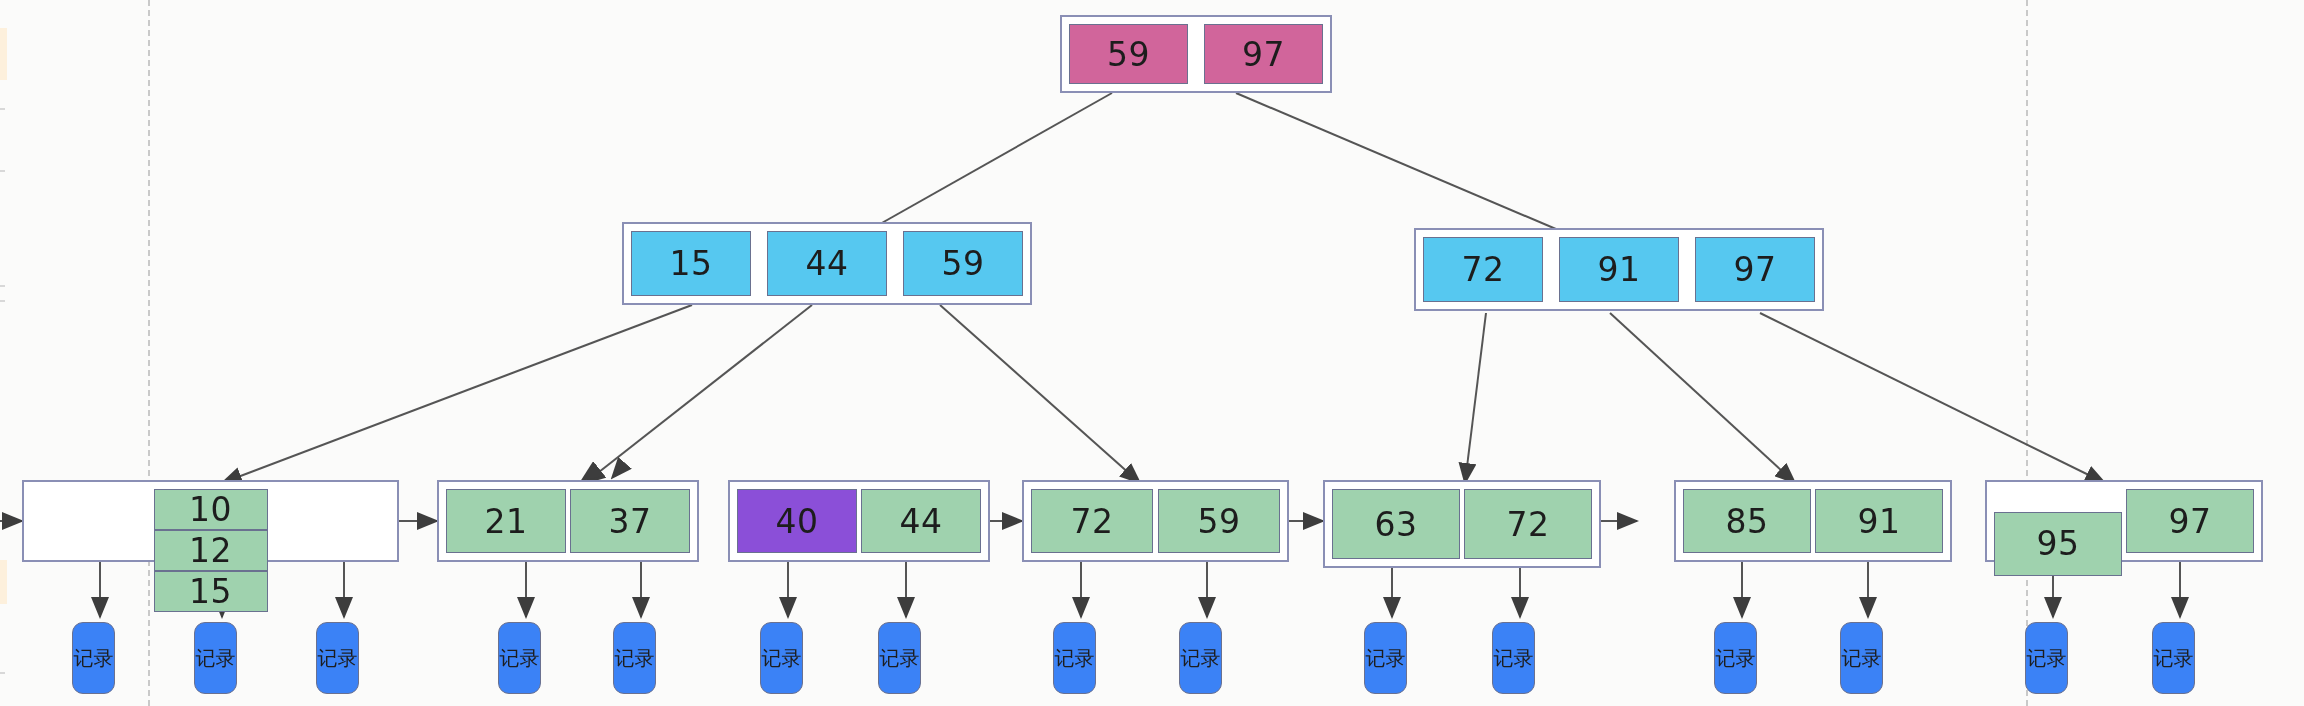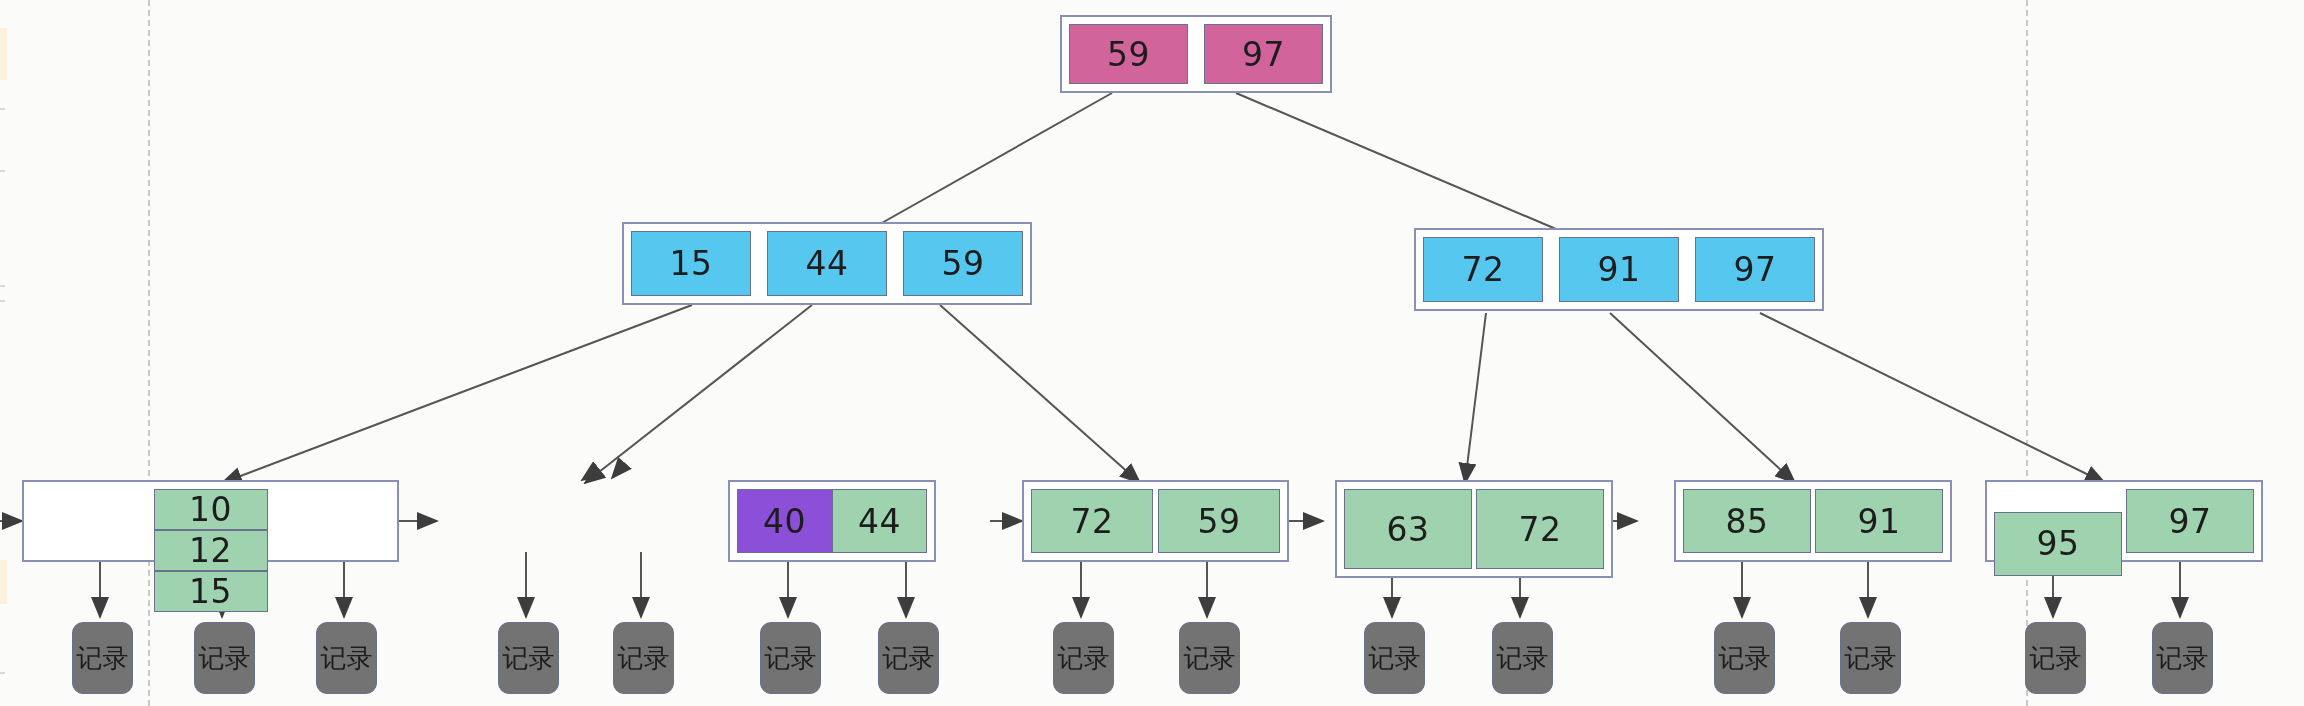"21" div.node { html: none -> <div> <div>21</div> <div>37</div> </div> }
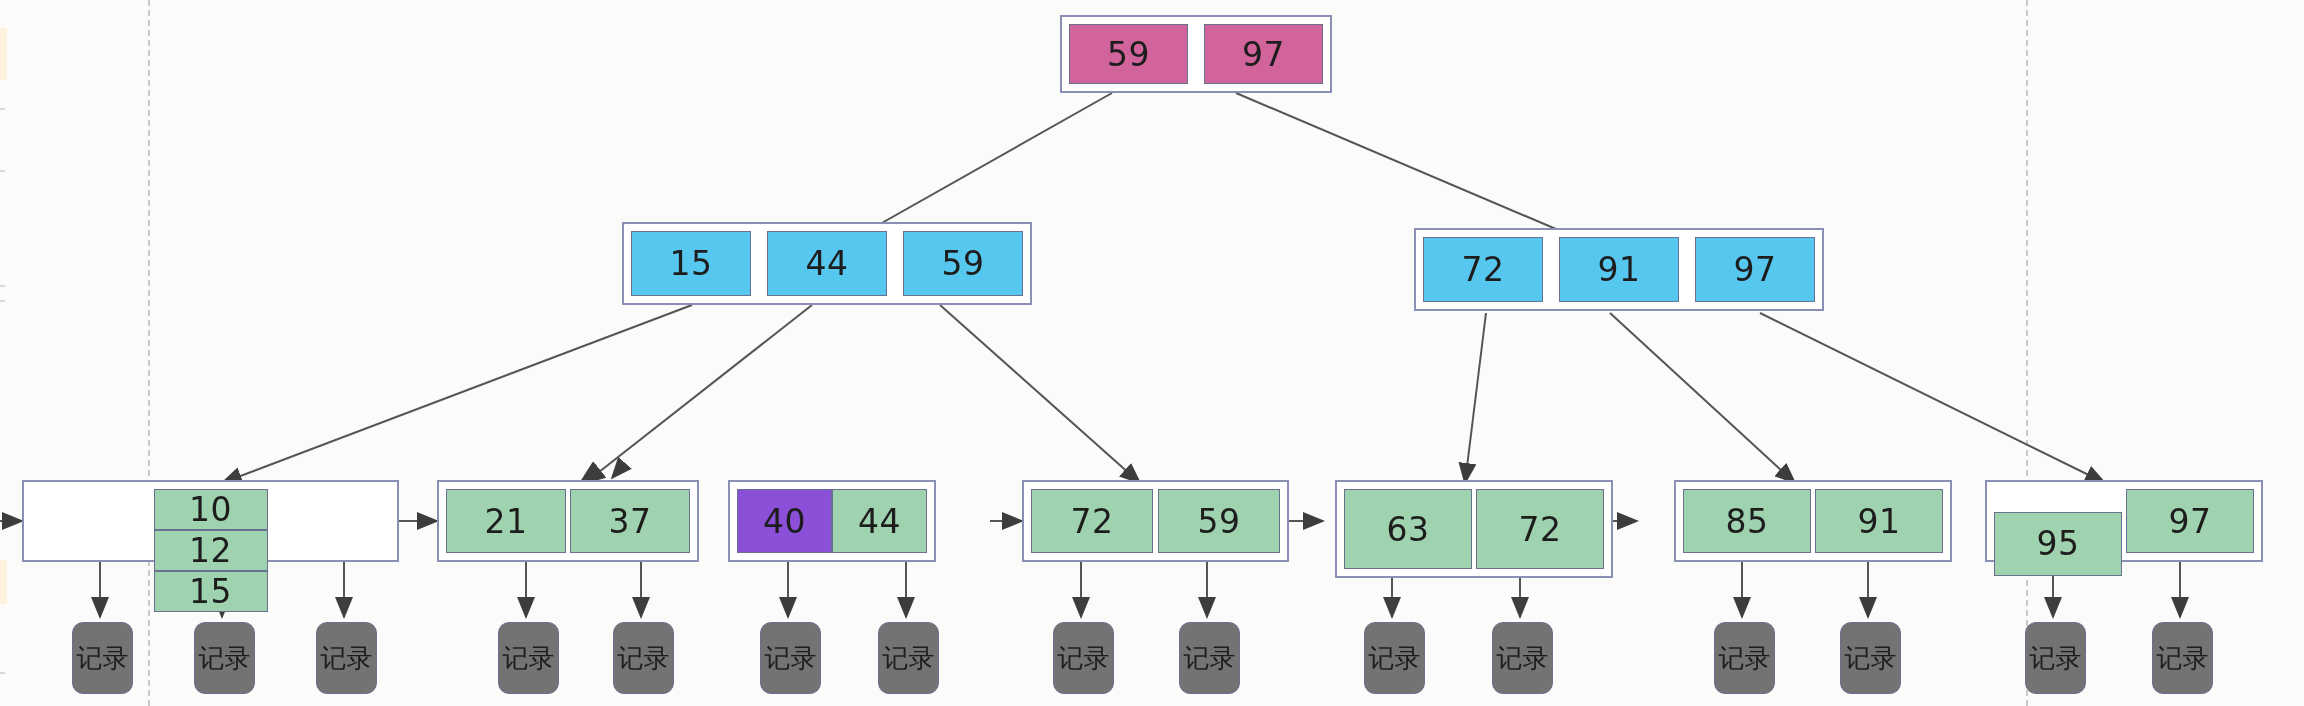"40" div.node { width: 208px -> 262px }
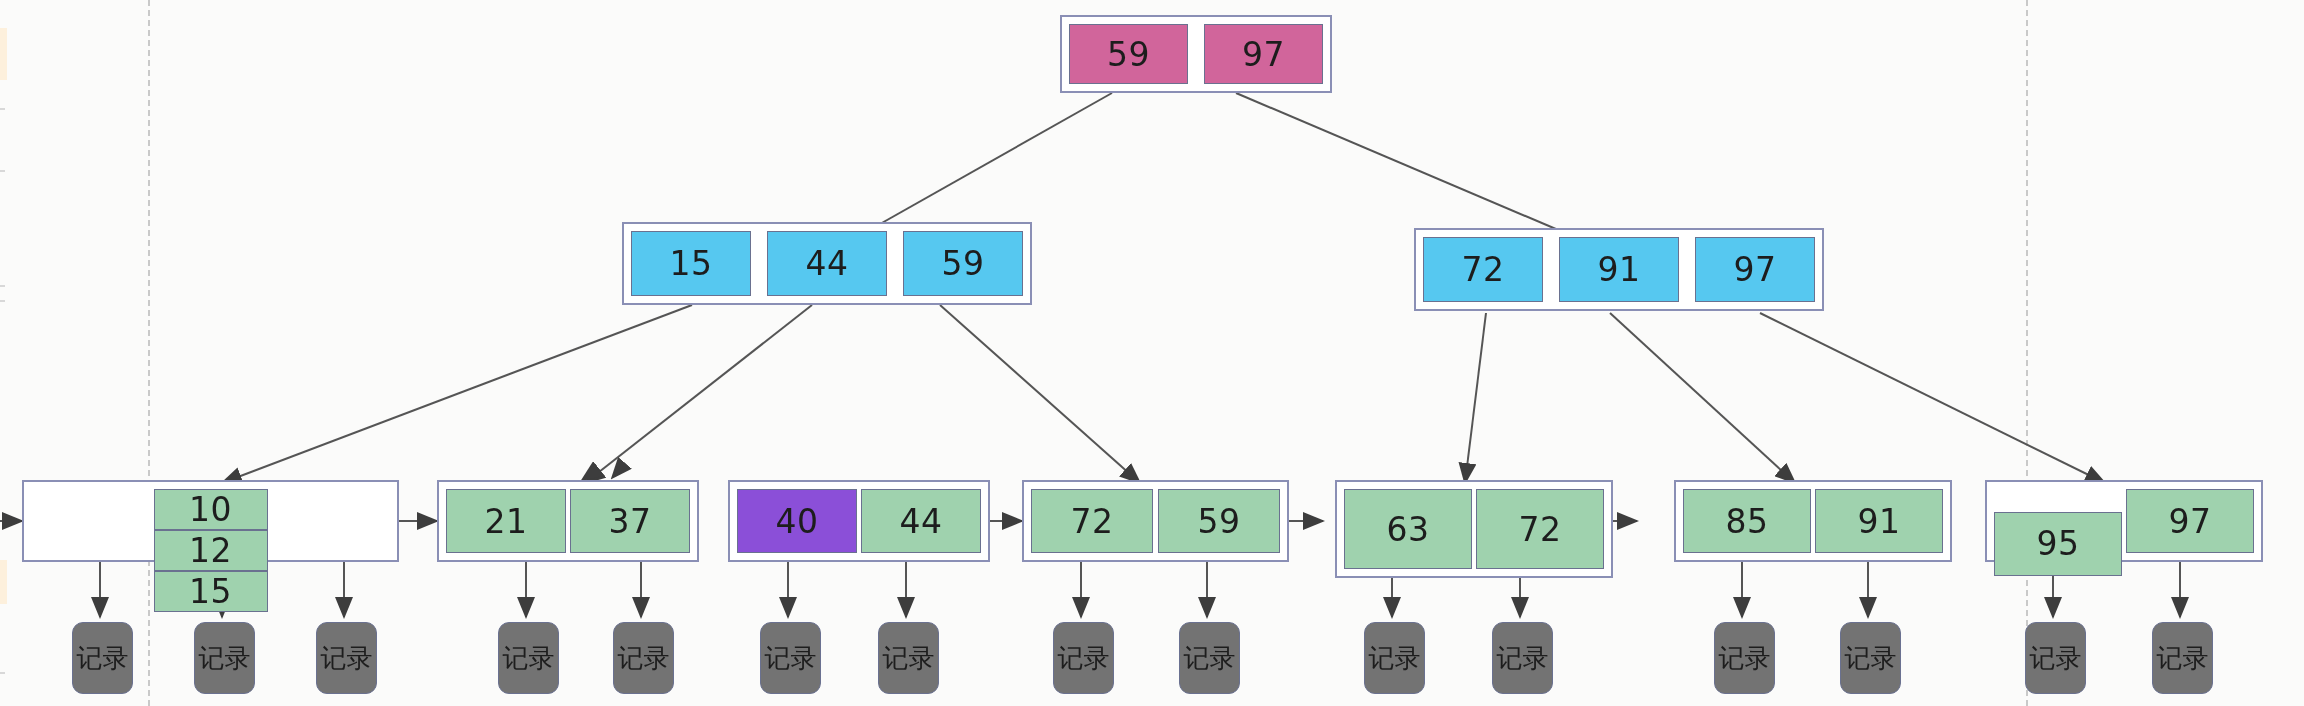"63" div.node { height: 98px -> 88px; margin-left: 12px -> none }
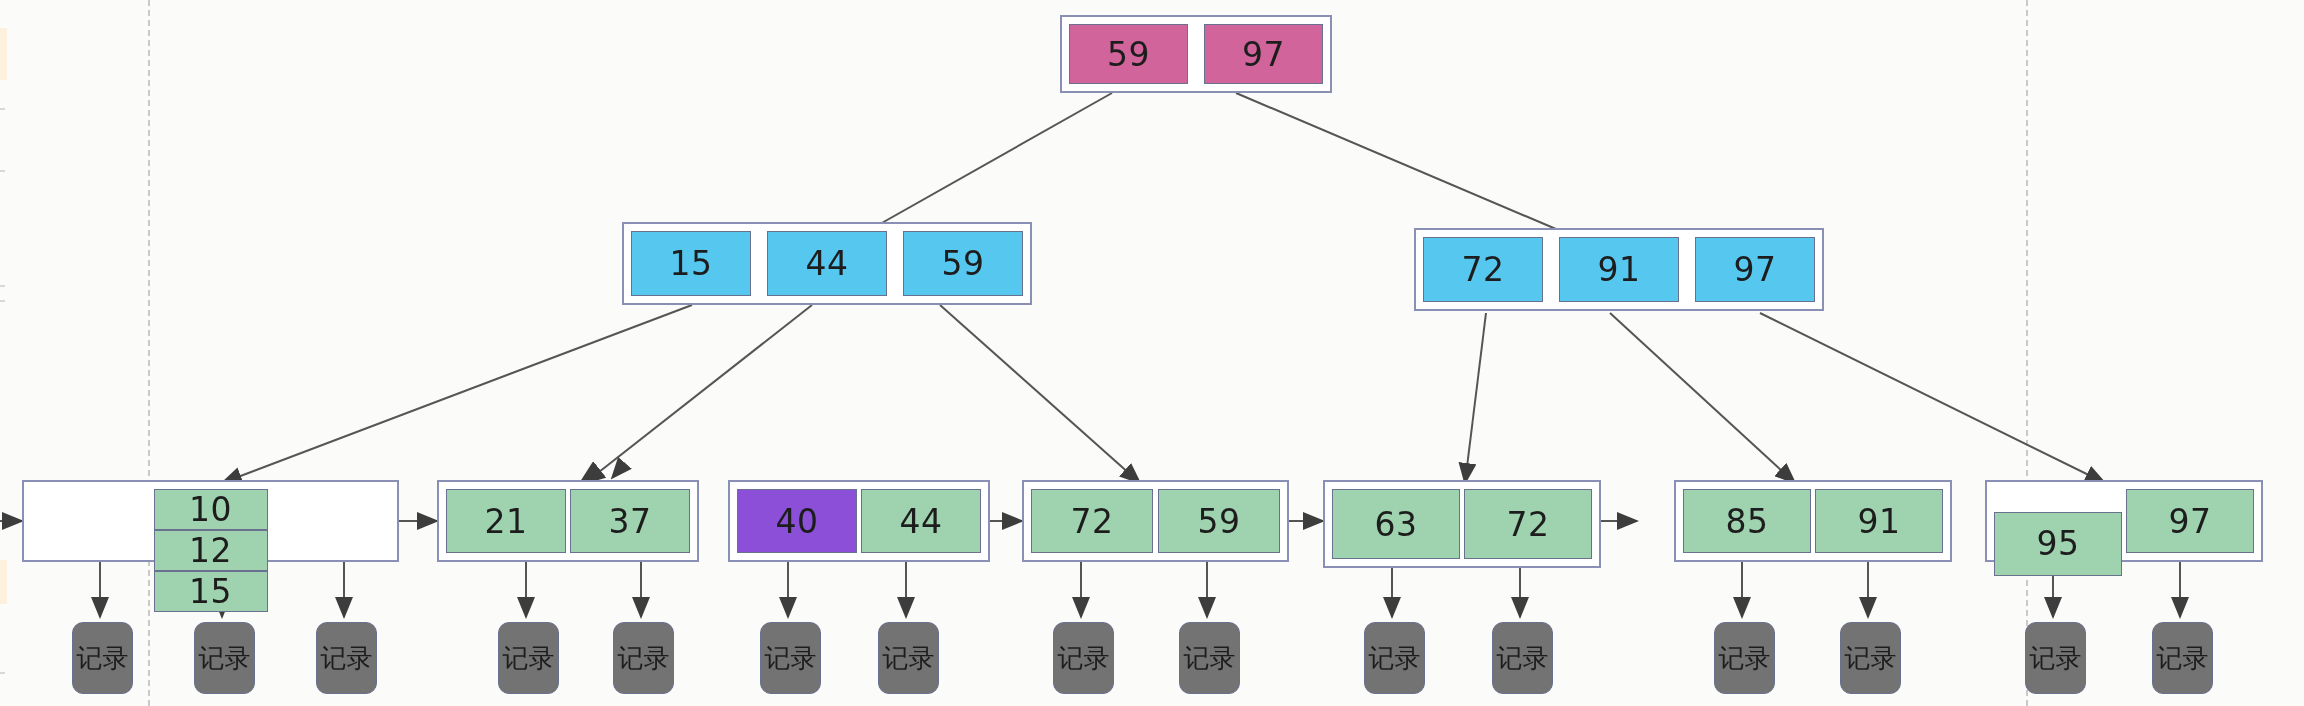"记录" .record { background: #737373 -> #3b82f6; font-size: 26px -> 20px; width: 61px -> 43px }
